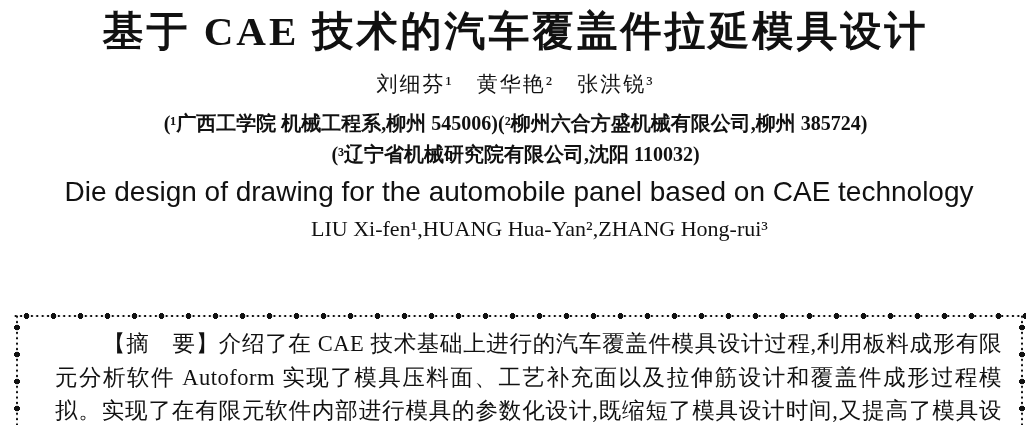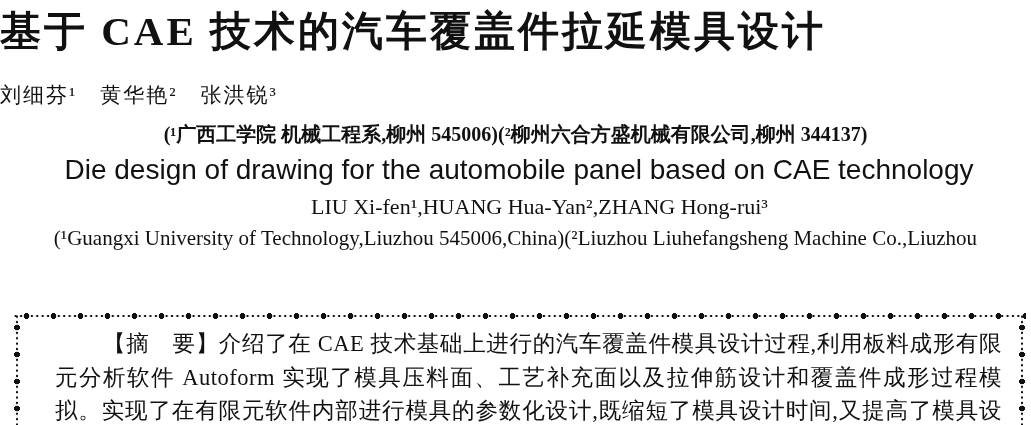"基于 CAE 技术的汽车覆盖件拉延模具设计" .title-cn { text-align: none -> center }
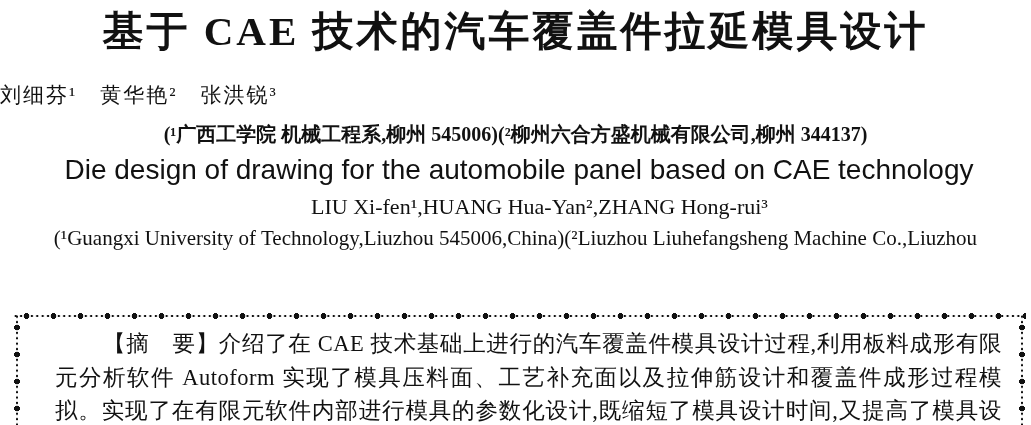"刘细芬¹ 黄华艳² 张洪锐³" .authors-cn { margin-top: 24px -> 13px; text-align: left -> center }
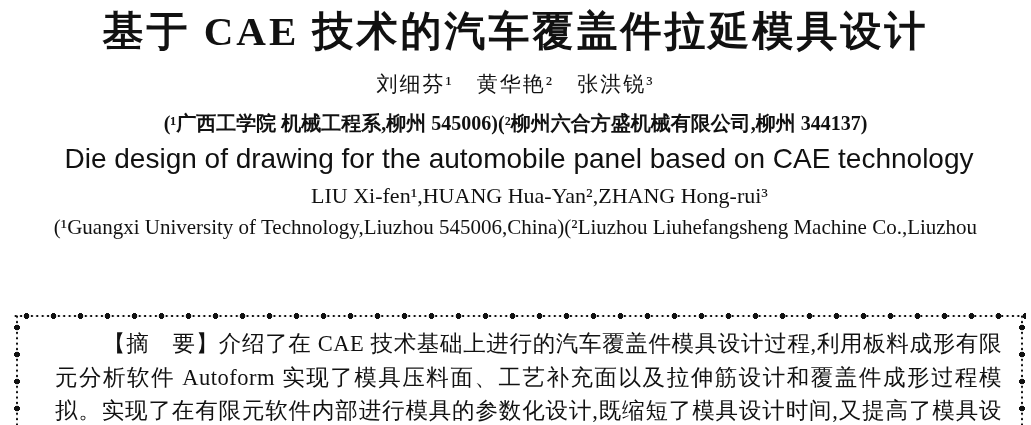"(¹广西工学院 机械工程系,柳州" div.affil-cn-1 { text: 344137 -> 385724 }
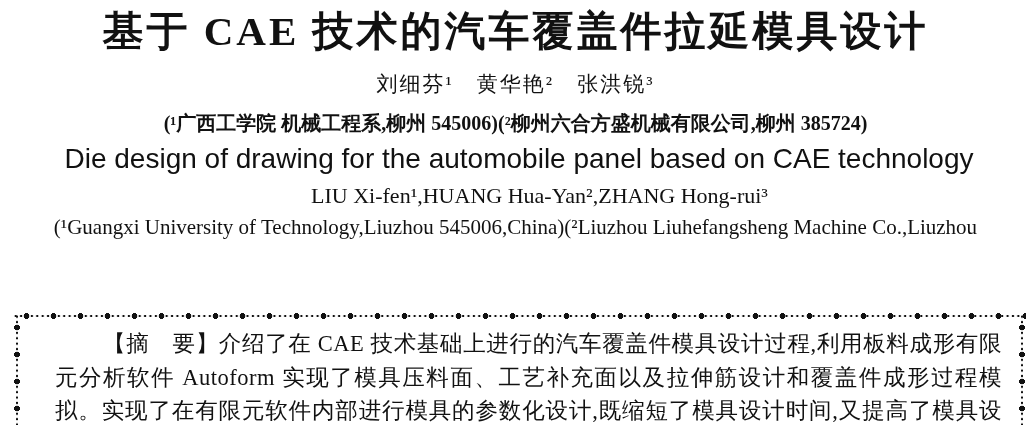"(³辽宁省机械研究院有限公司,沈阳 110032)" div.affil-cn-2 { html: none -> <div>(³辽宁省机械研究院有限公司,沈阳 110032)</div> }
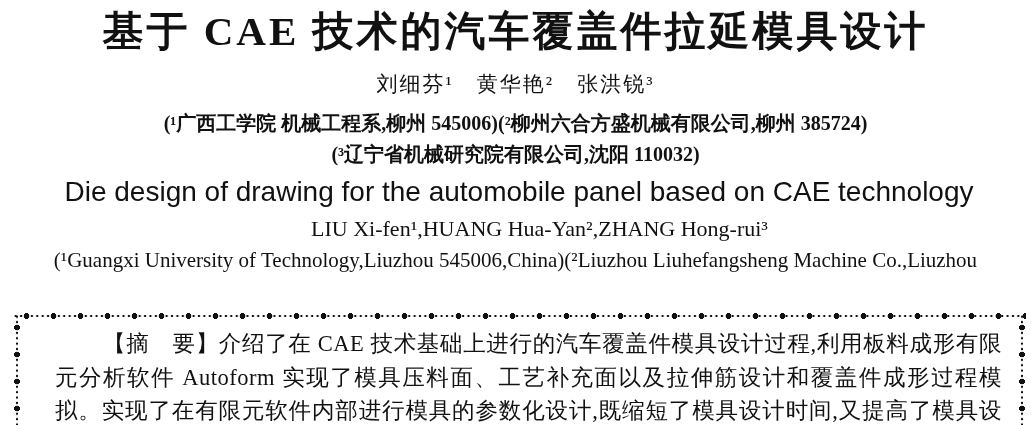"(¹Guangxi University of" div.affil-en { html: <div>(¹Guangxi University of Technology,Liuzhou 545006,China)(²Liuzhou Liuhefangsheng Machine Co.,Liuzhou</div> -> none }
